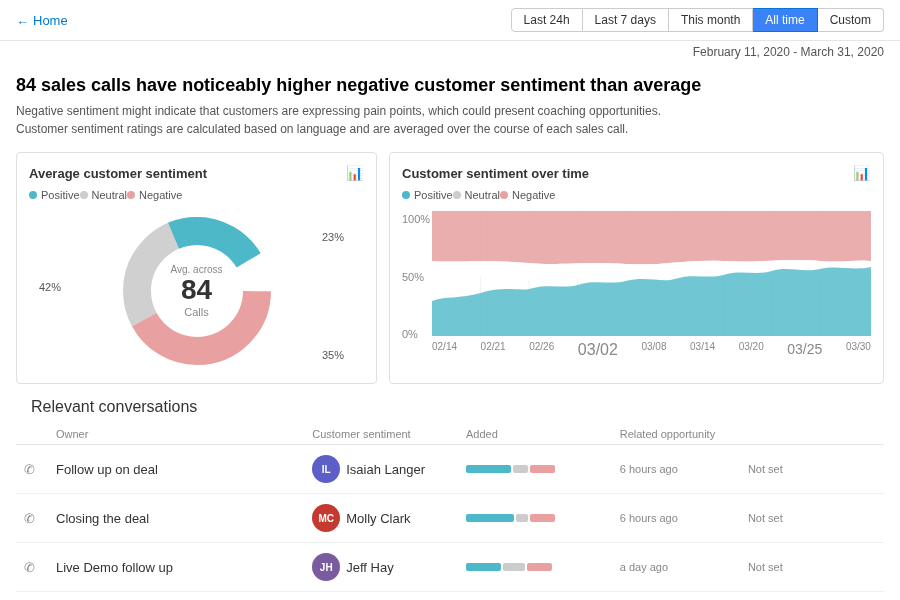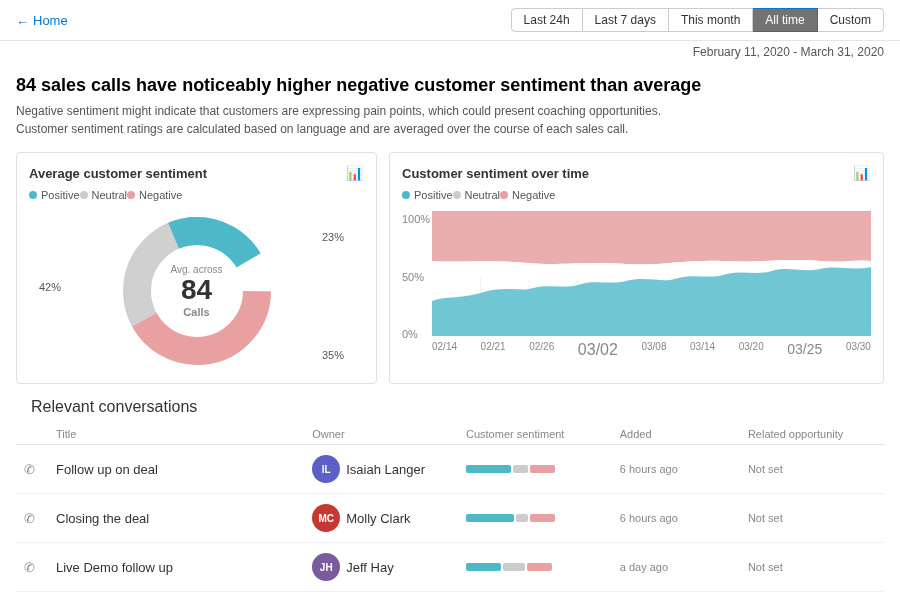"All time" .time-filter-btn.active { background: #737373 -> #3b82f6 }
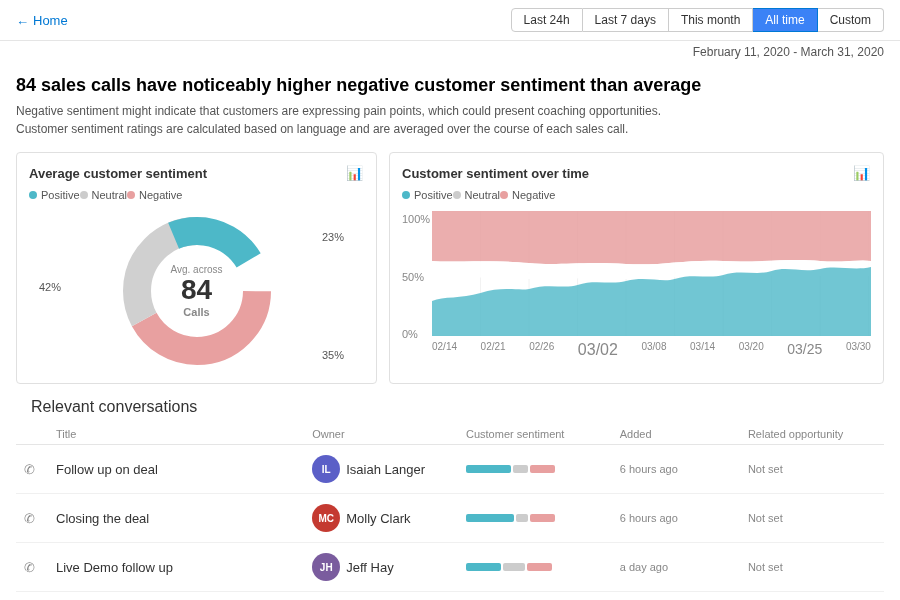"Calls" .donut-calls-label { font-weight: bold -> none }
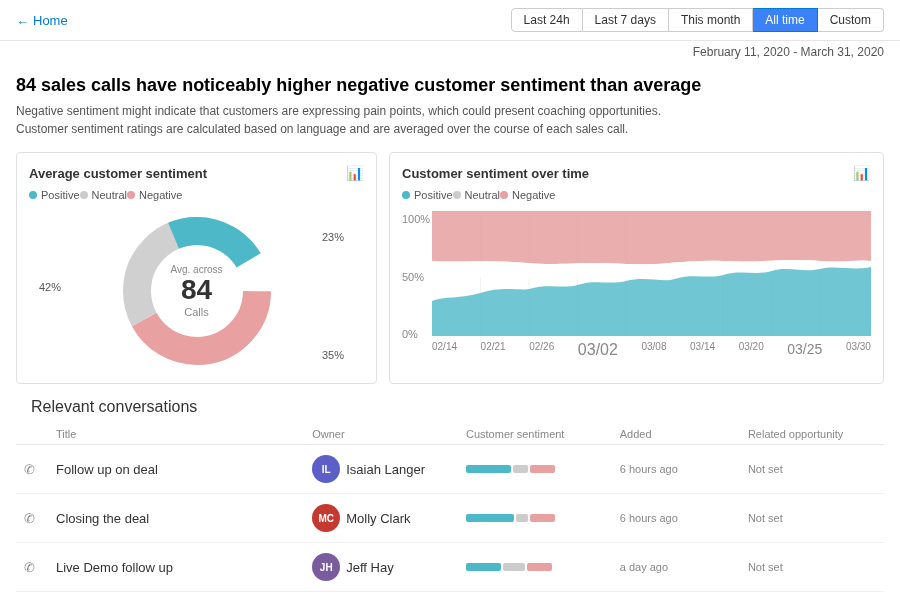"Title" div { html: <div>Title</div> -> none }
